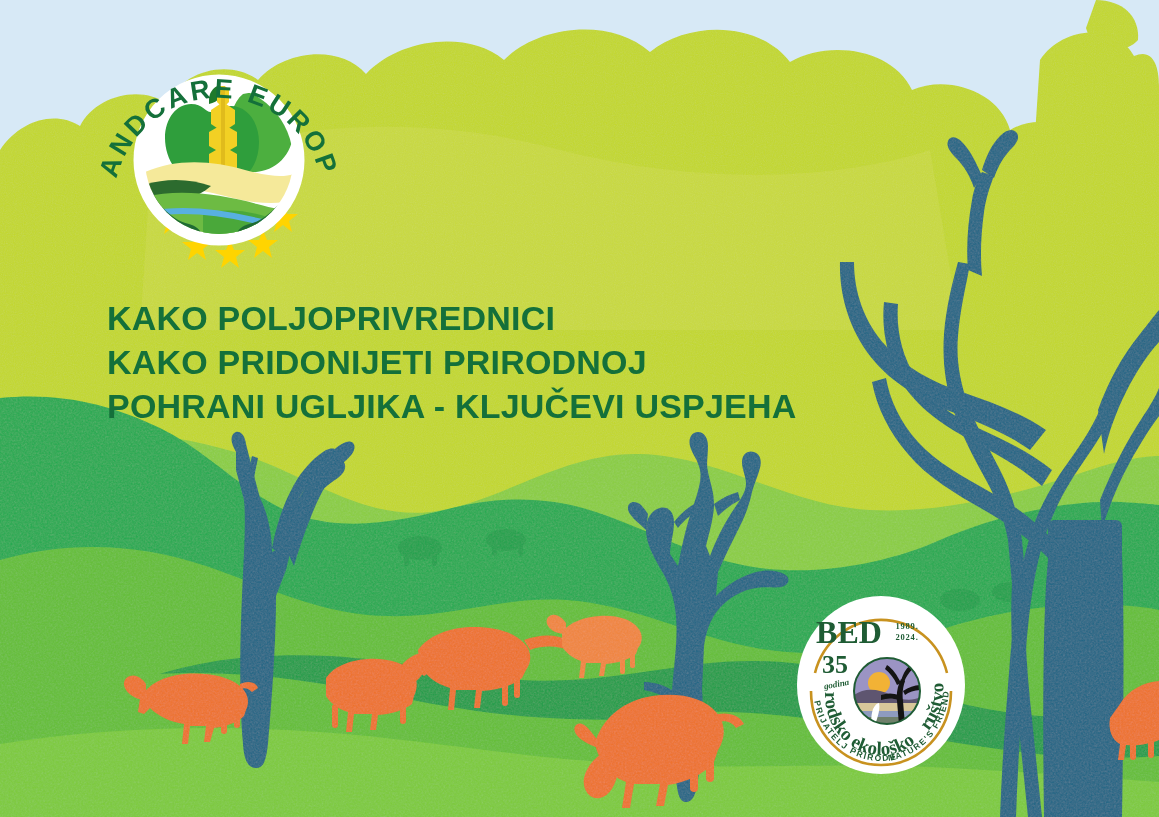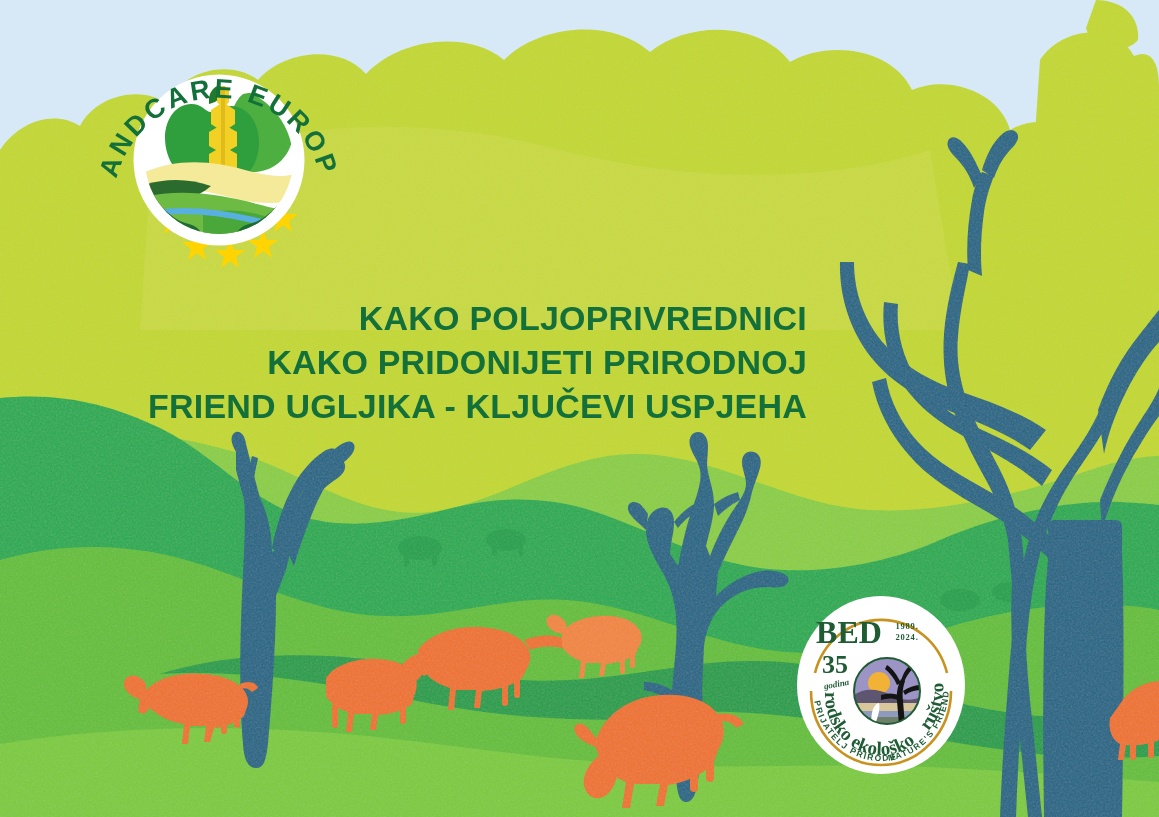"KAKO POLJOPRIVREDNICI" .title-block { text-align: right -> none }
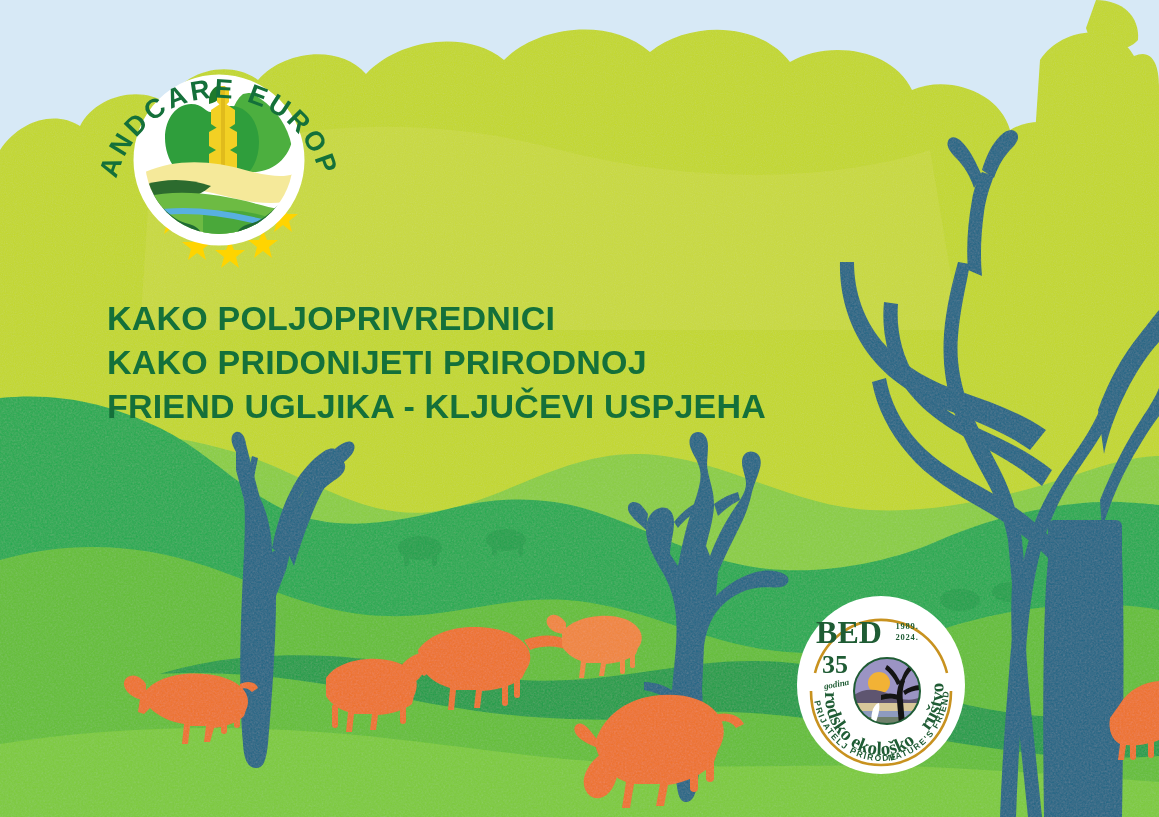"FRIEND UGLJIKA - KLJUČEVI USPJEHA" p.title-line { text: FRIEND -> POHRANI }
